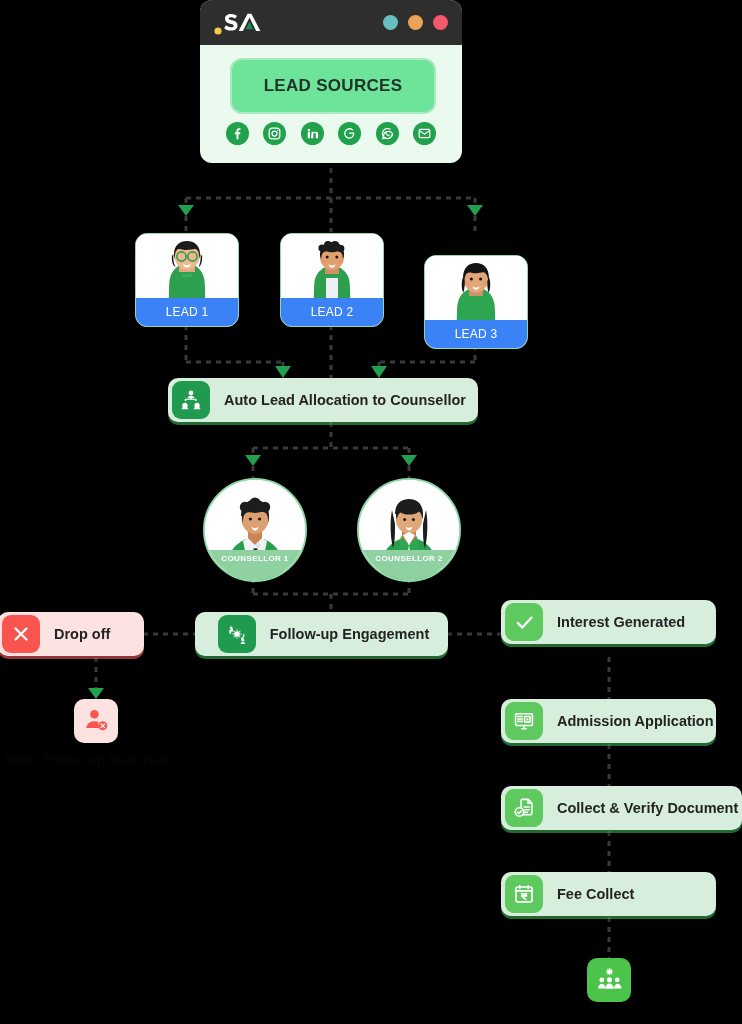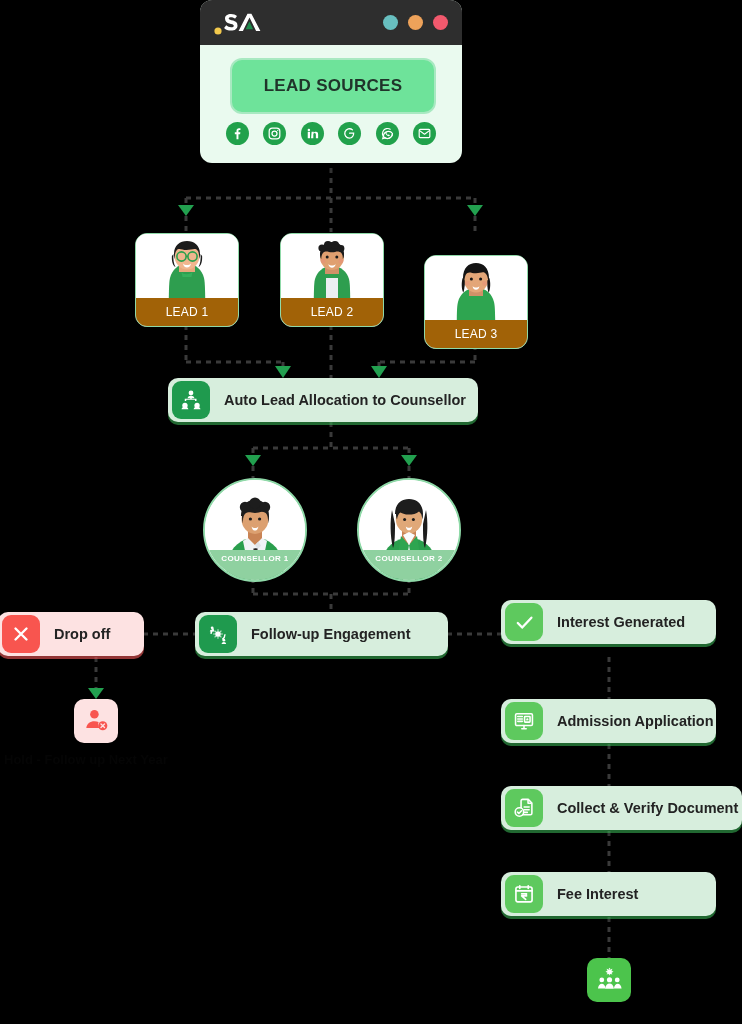"LEAD 1" .lead-foot { background: #a16207 -> #3b82f6 }
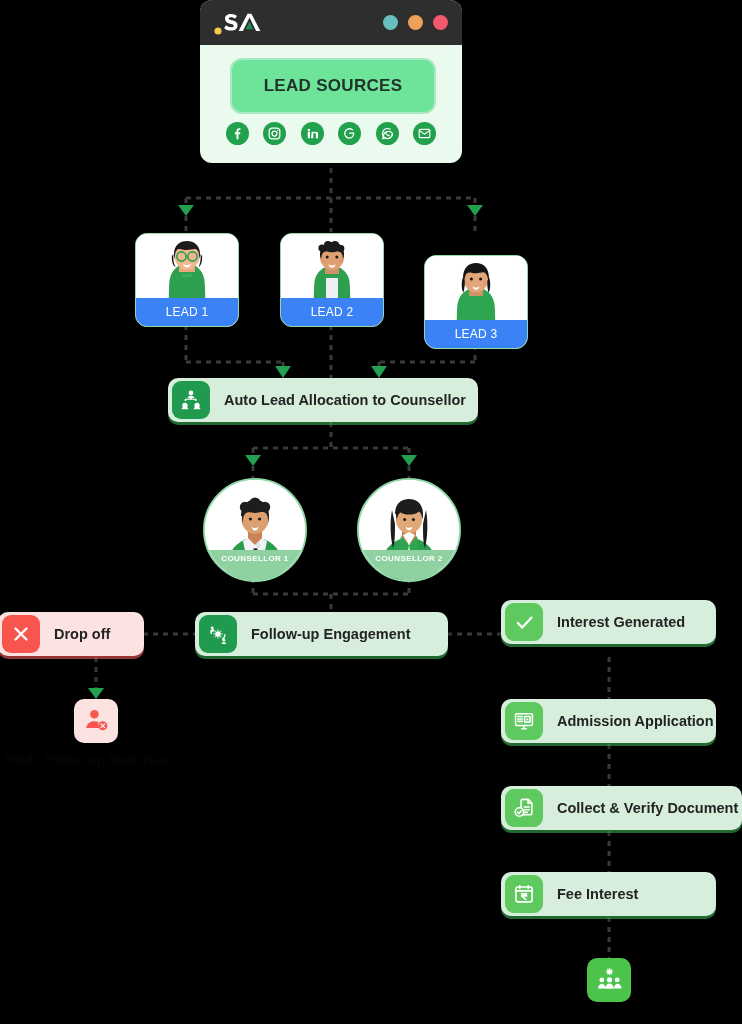"Follow-up Engagement" div.pill { justify-content: none -> center }
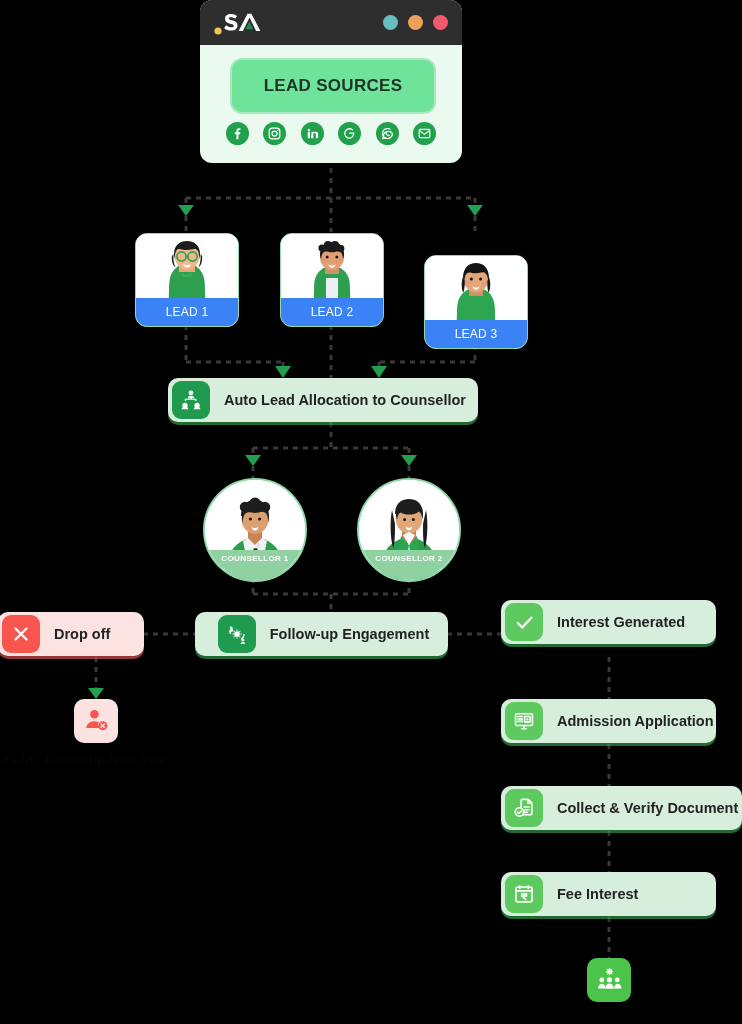"Fee Interest" span.lbl { text: Interest -> Collect }
